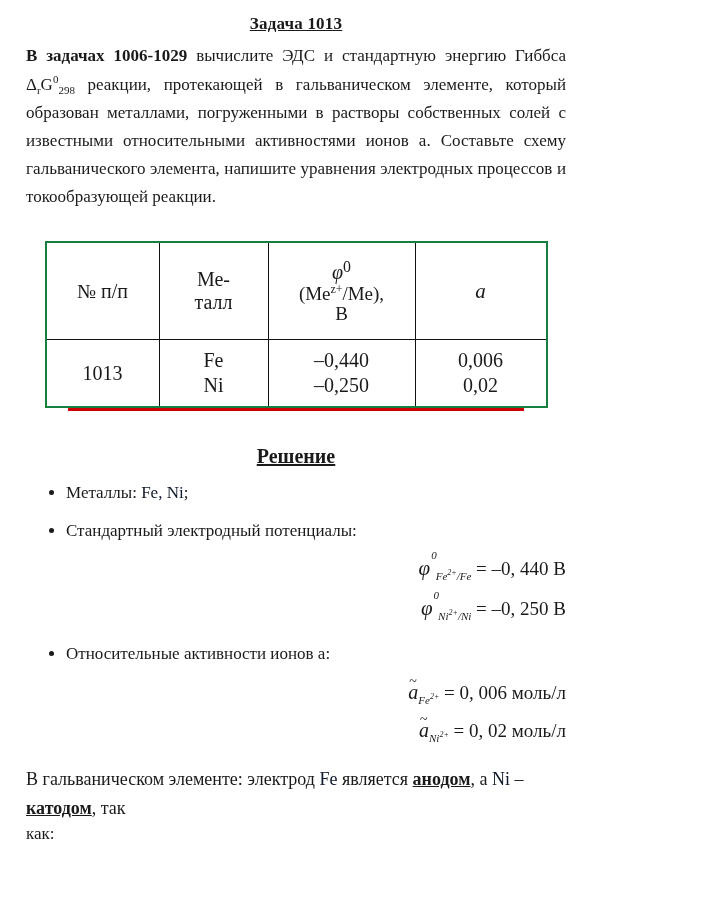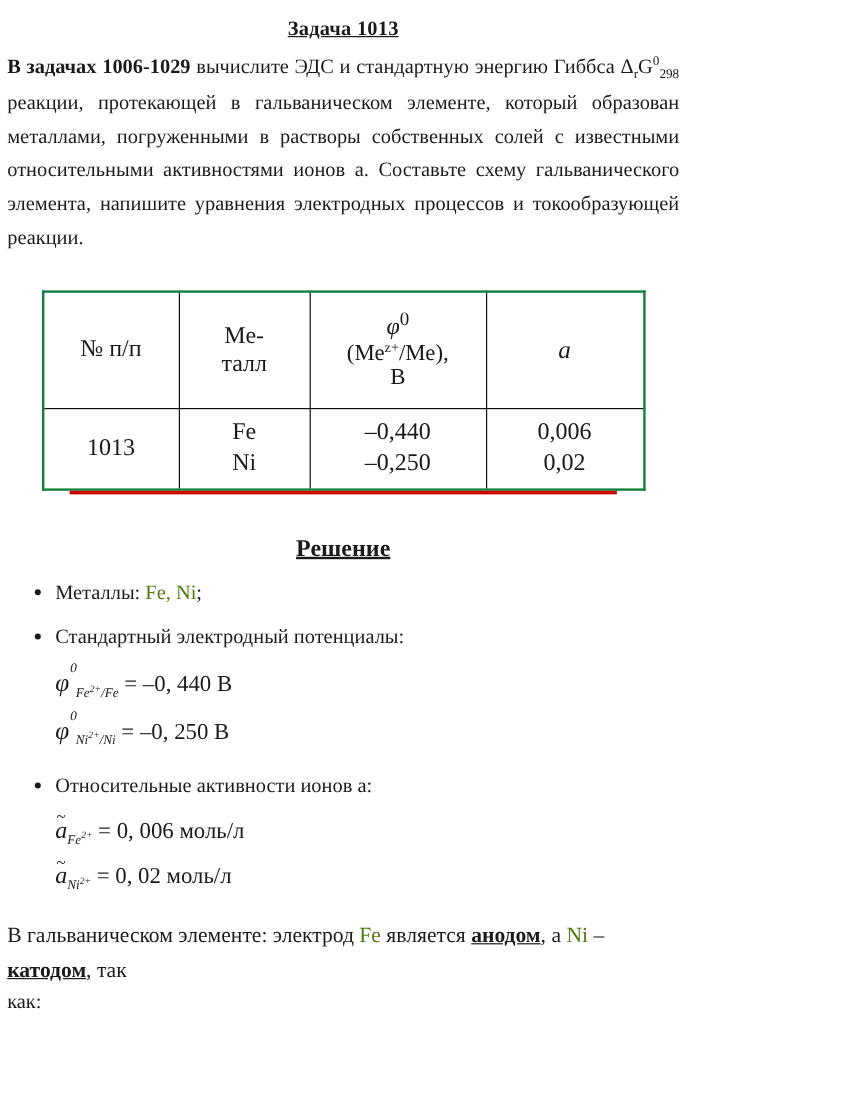"Задача 1013" .page { padding: 10px 14px 0 6px -> 10px 14px 0 26px }
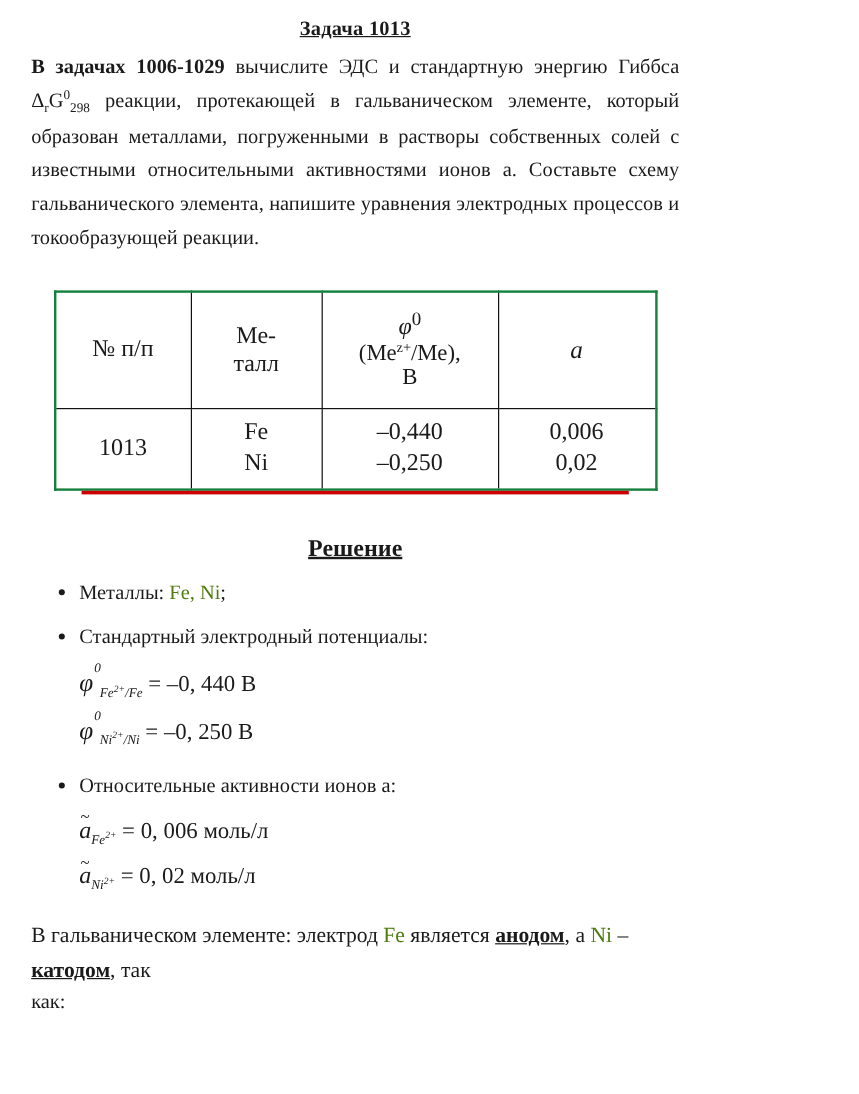"Fe, Ni" .red { color: #4d7c0f -> #0f172a }
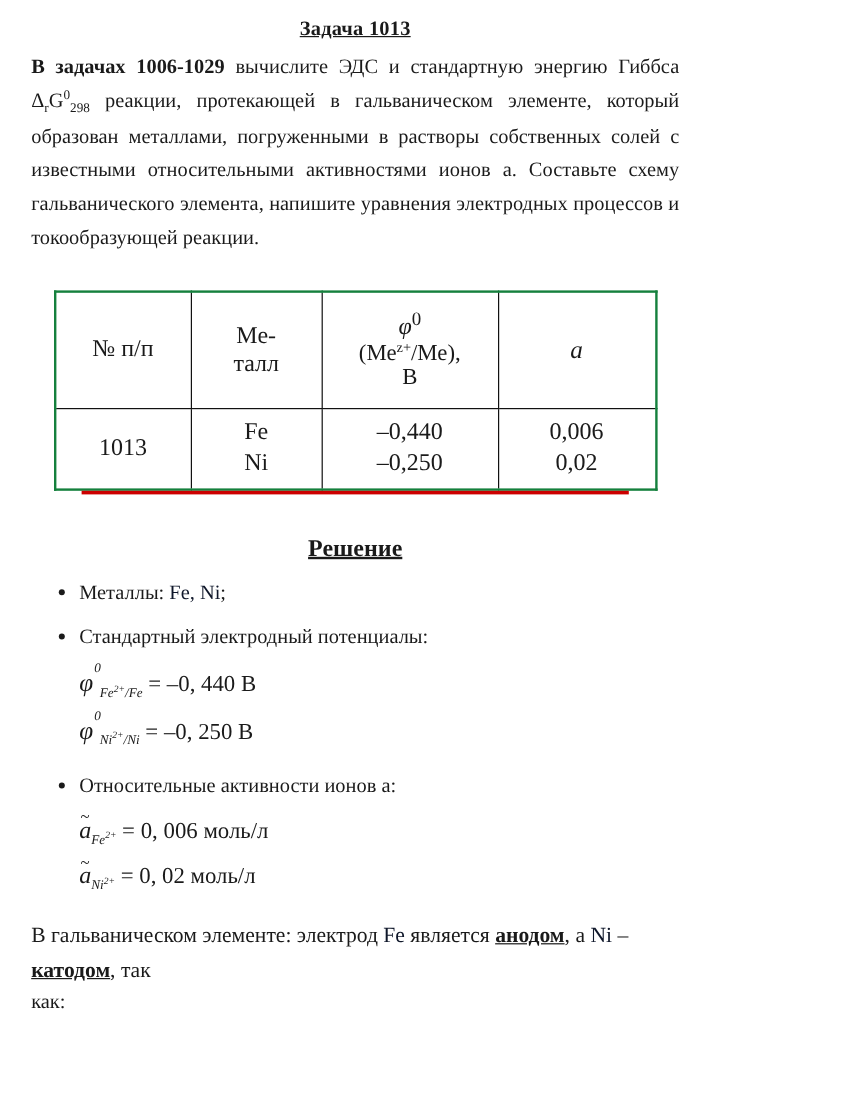"φ0Fe2+/Fe = –0, 440 В" .formula-block { text-align: left -> right }
